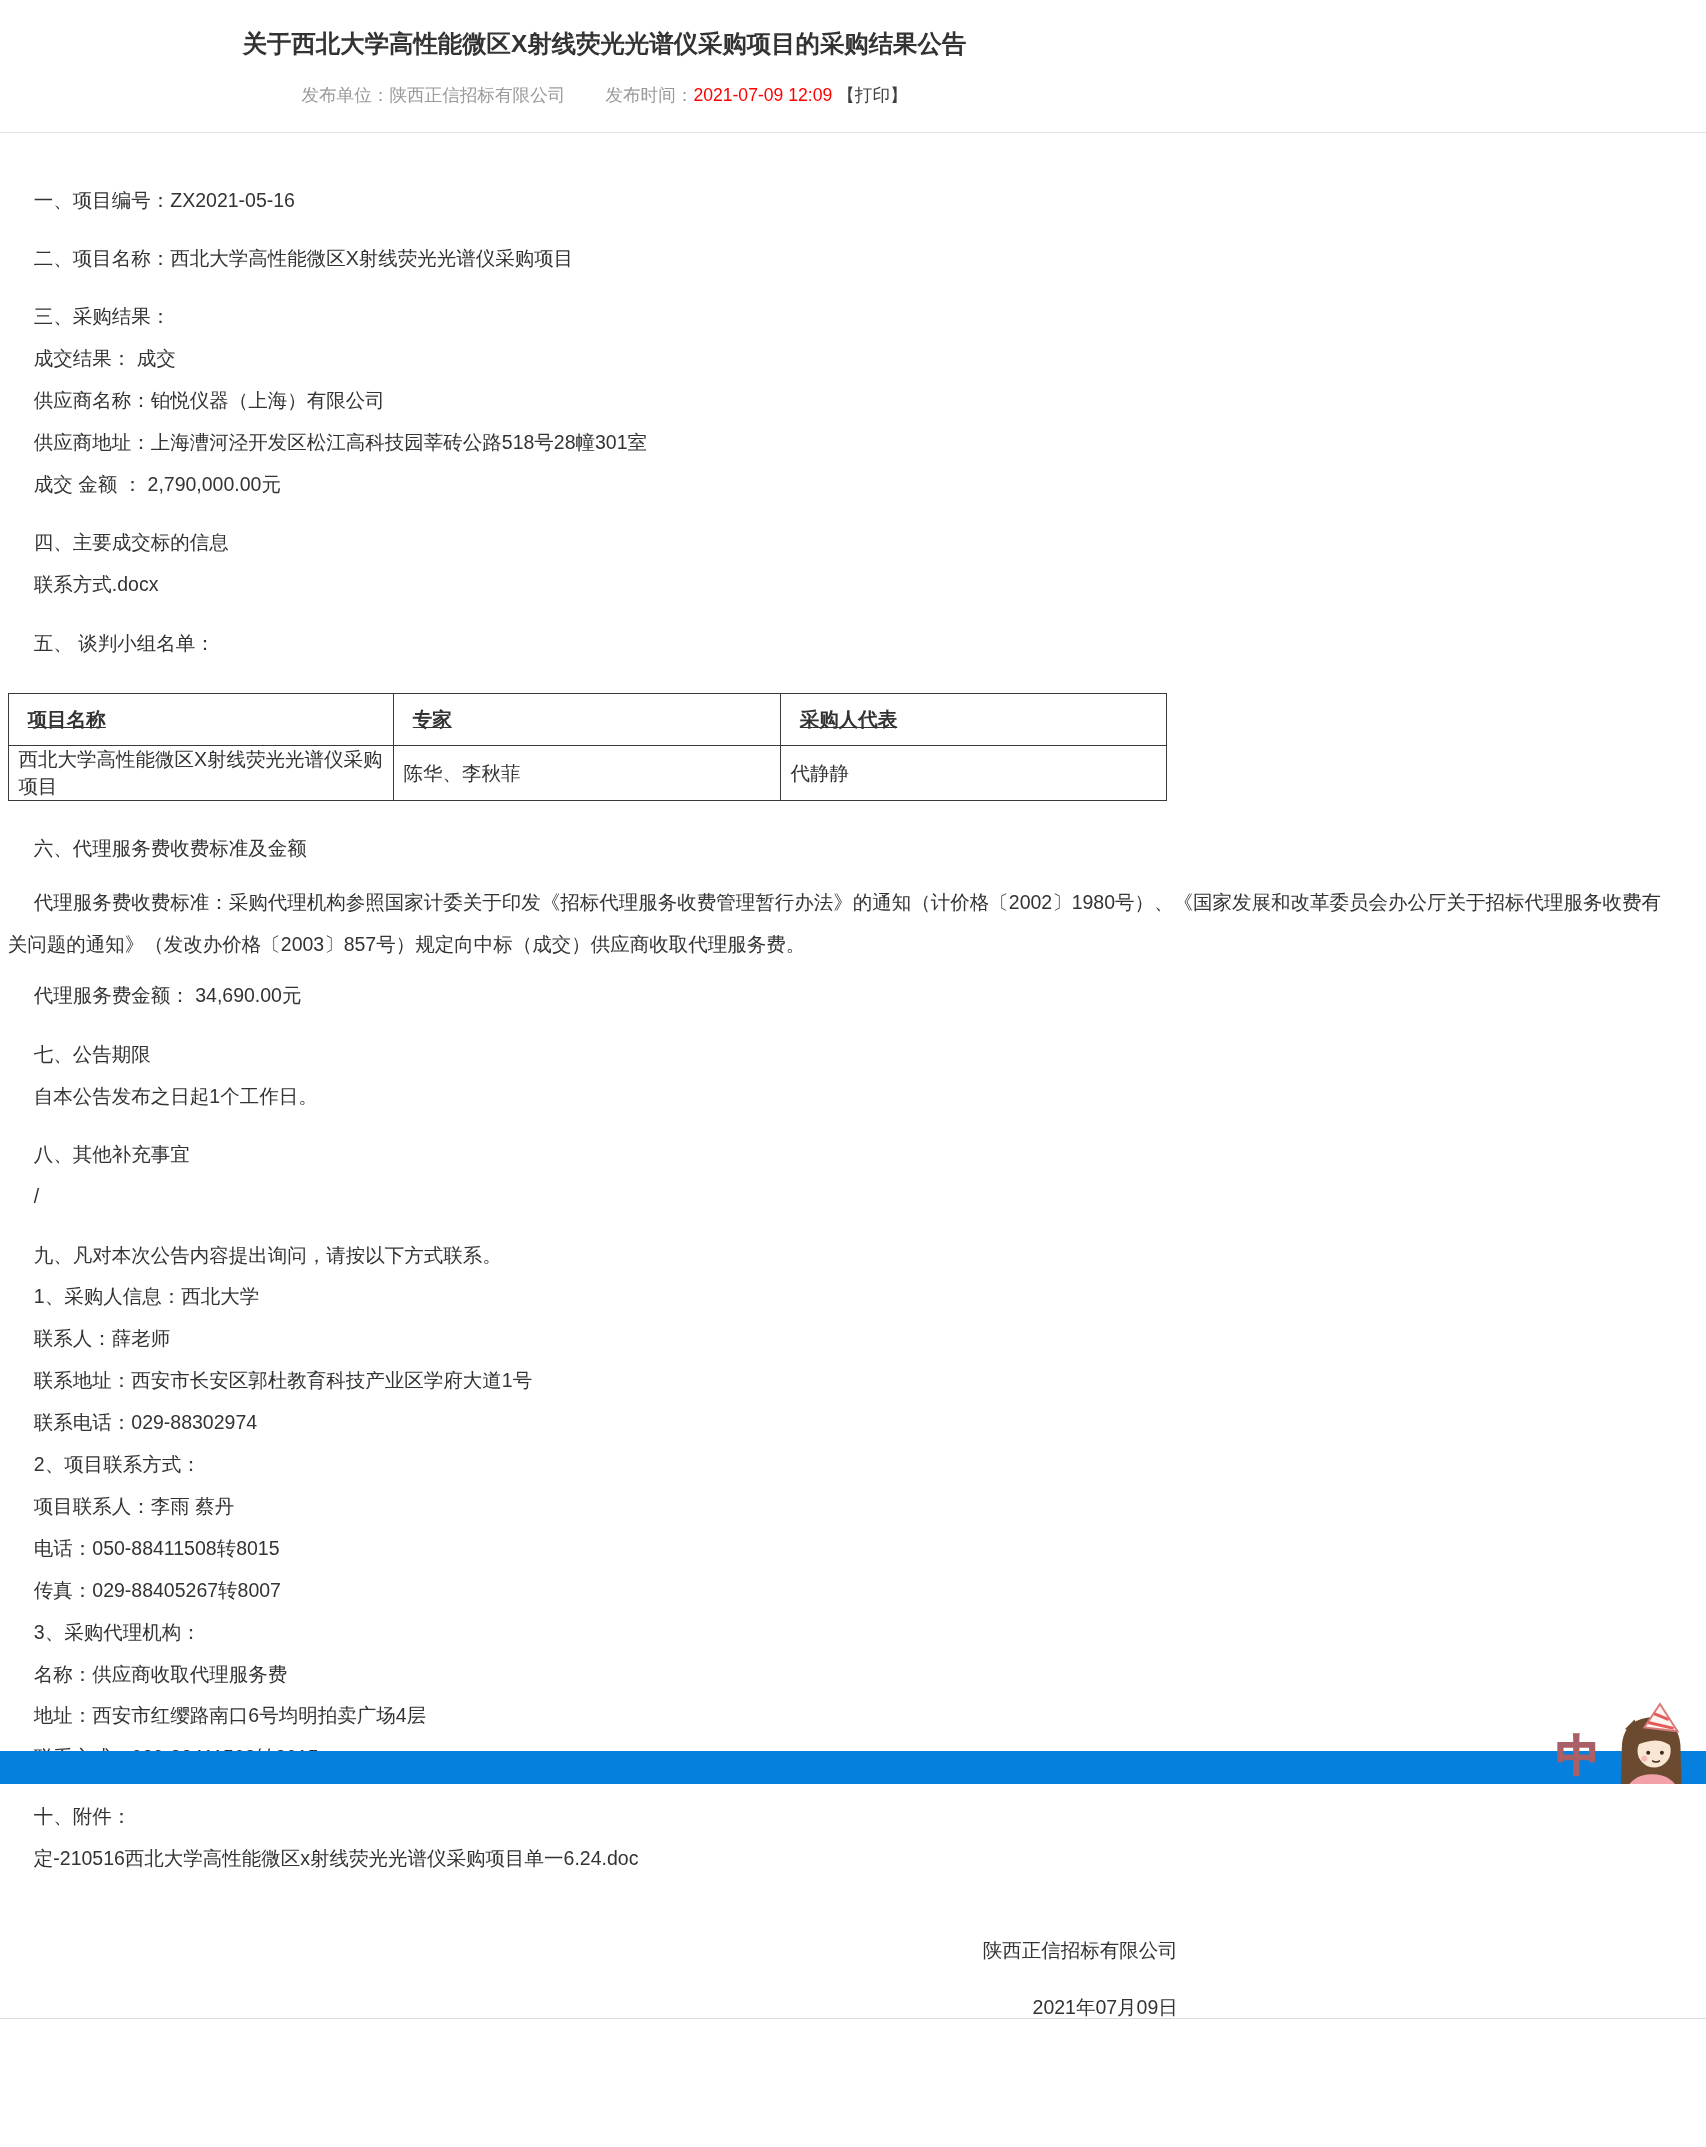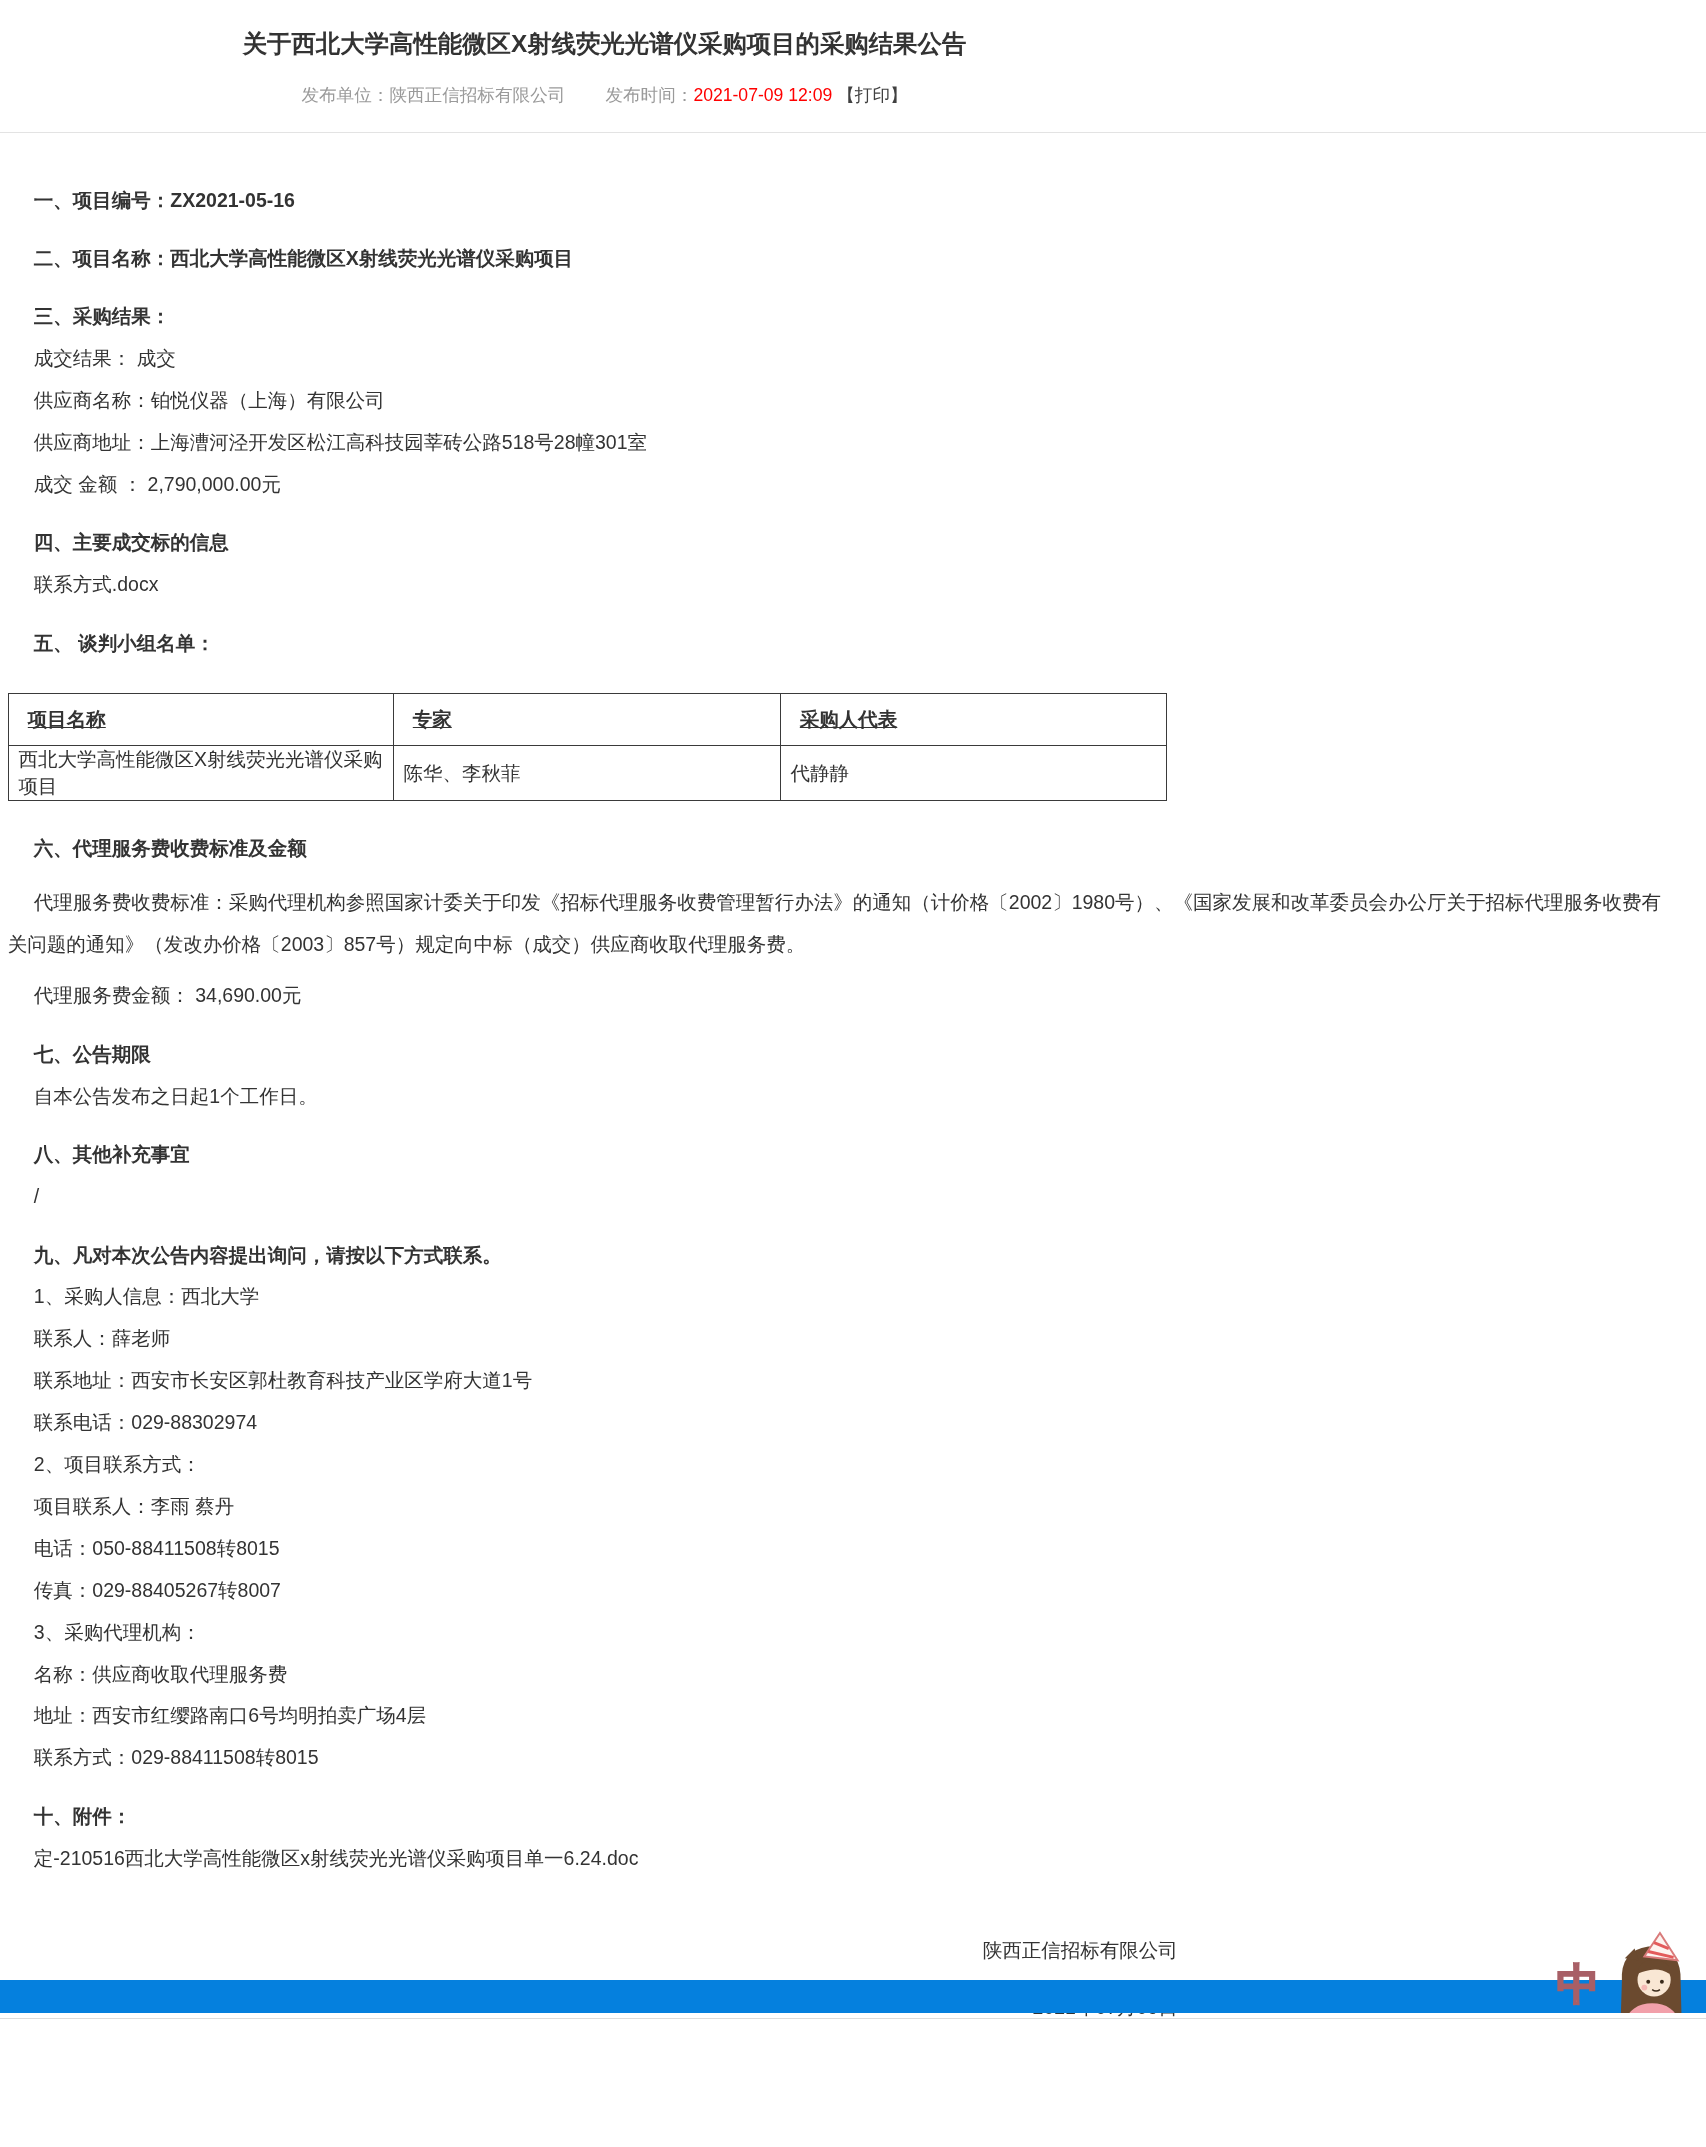"关于西北大学高性能微区X射线荧光光谱仪采购项目的采购结果公告" .page { height: 2013px -> 1784px }
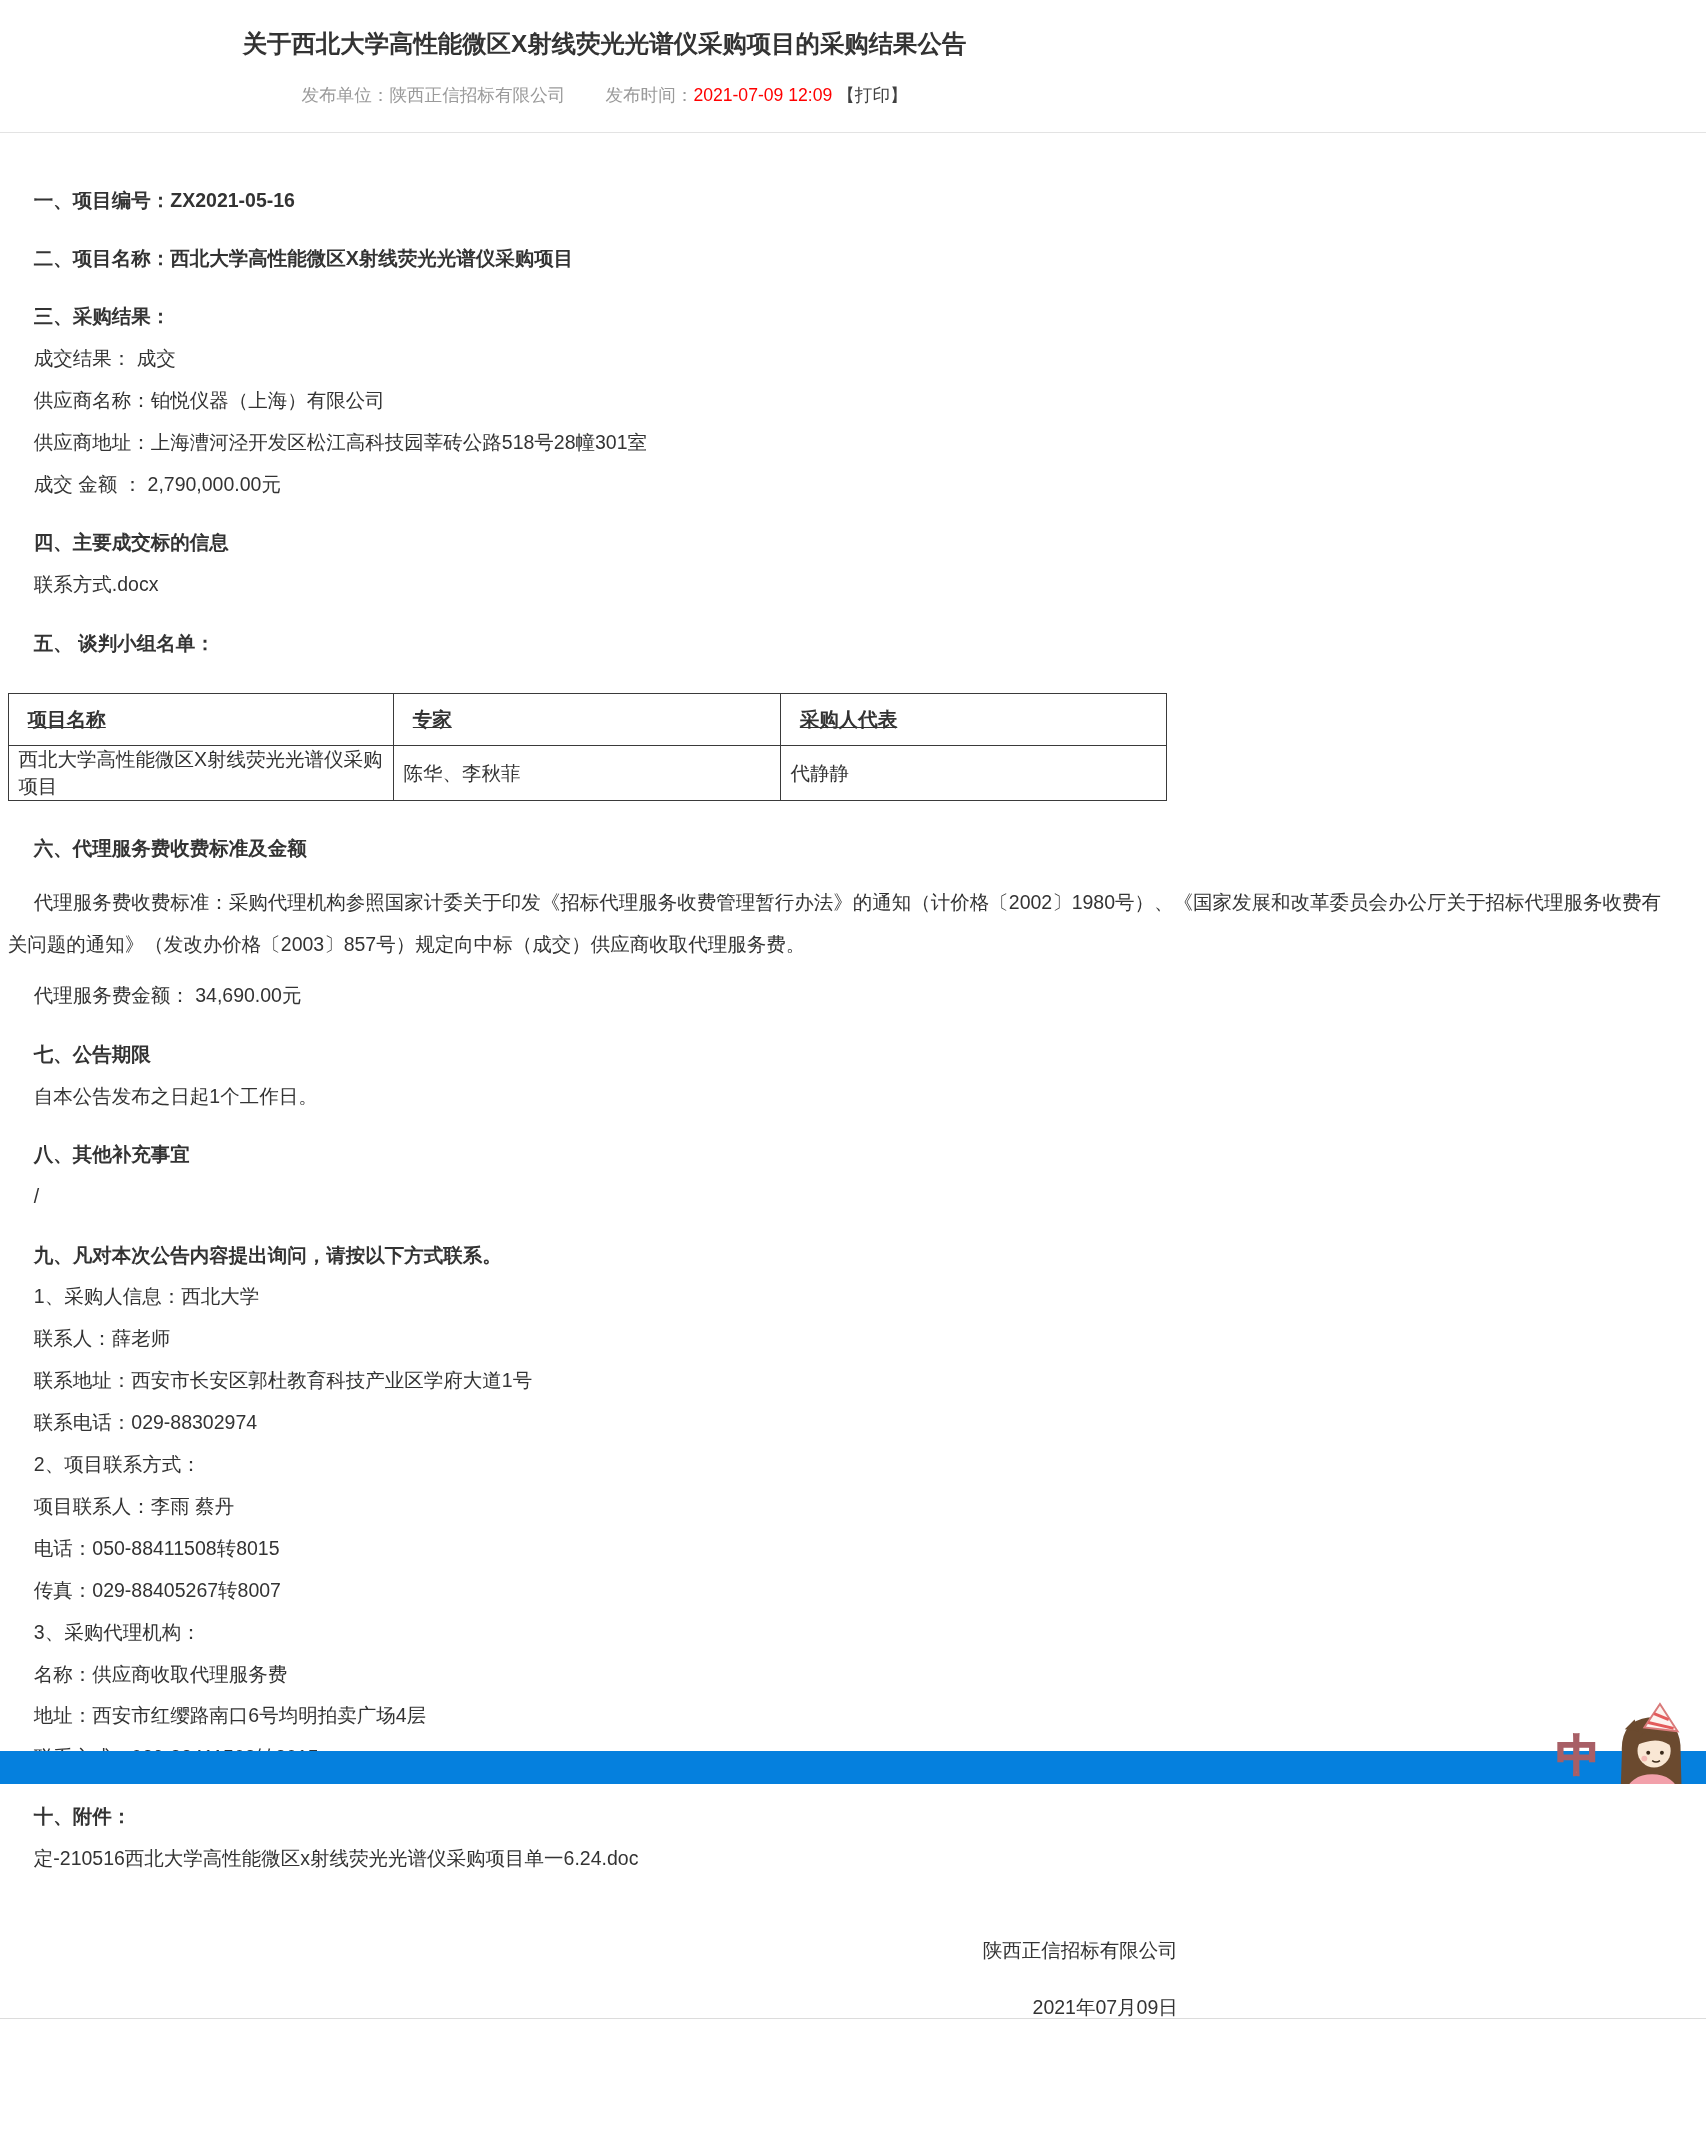"一、项目编号：ZX2021-05-16" h2.sec { font-weight: bold -> normal }
